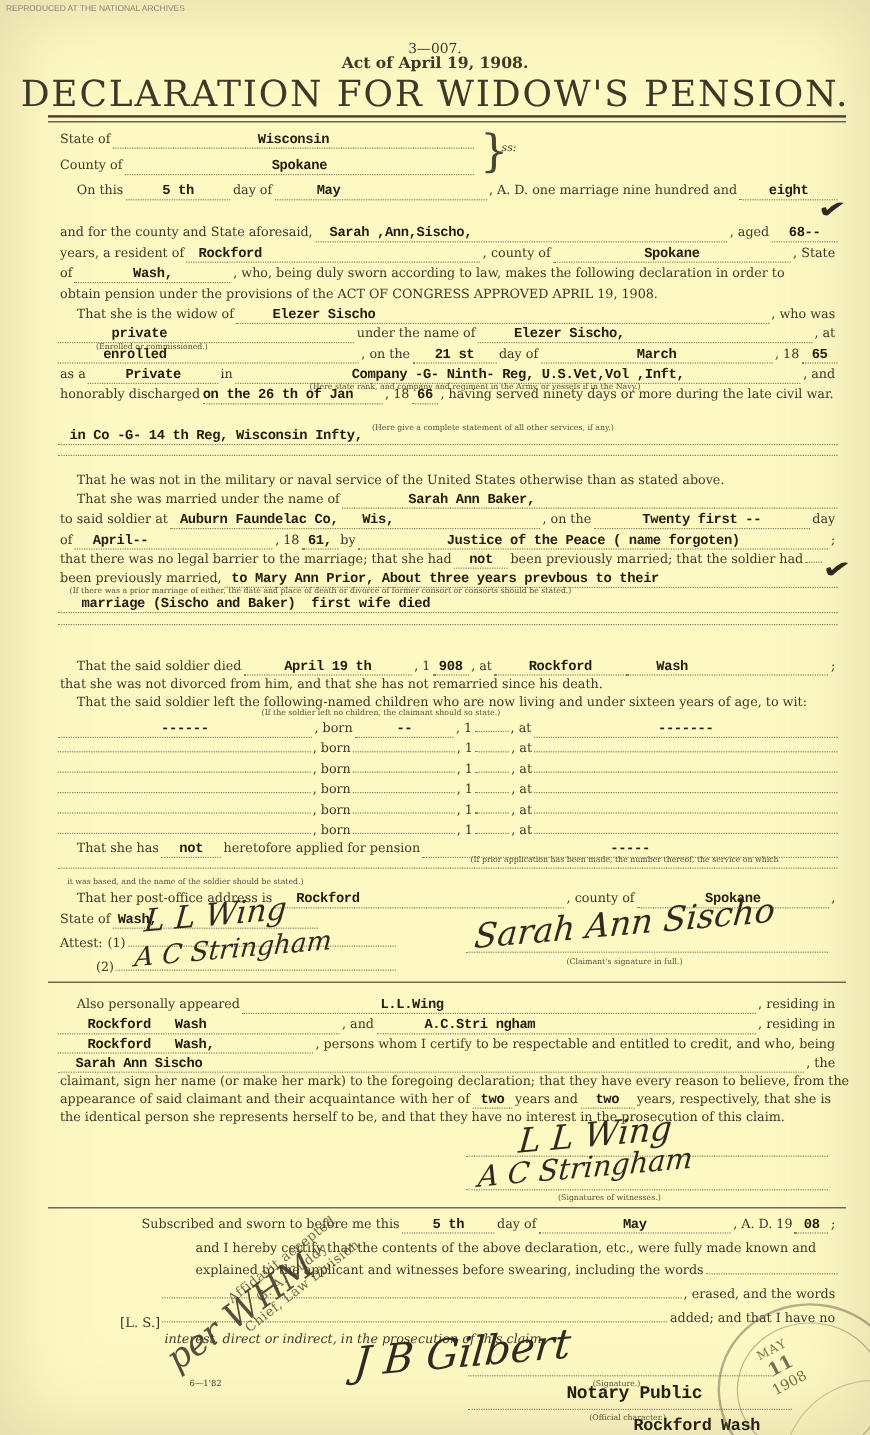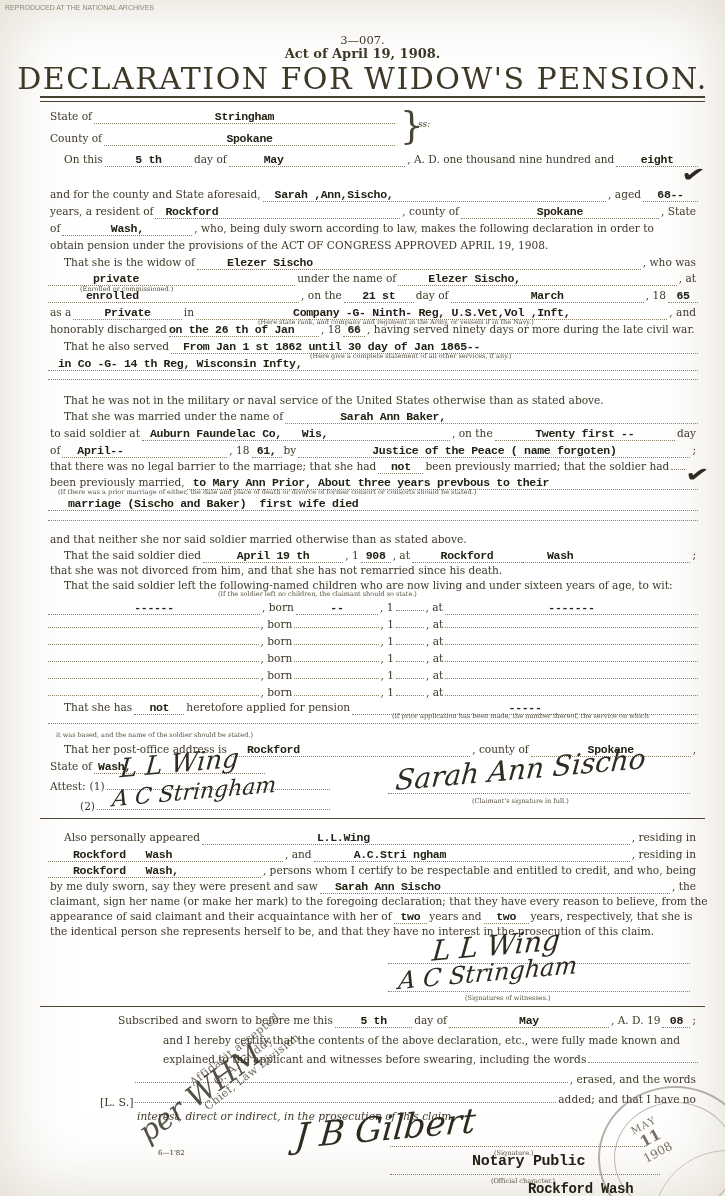"3—007." .page { background: #ffffff -> #fef9c3 }
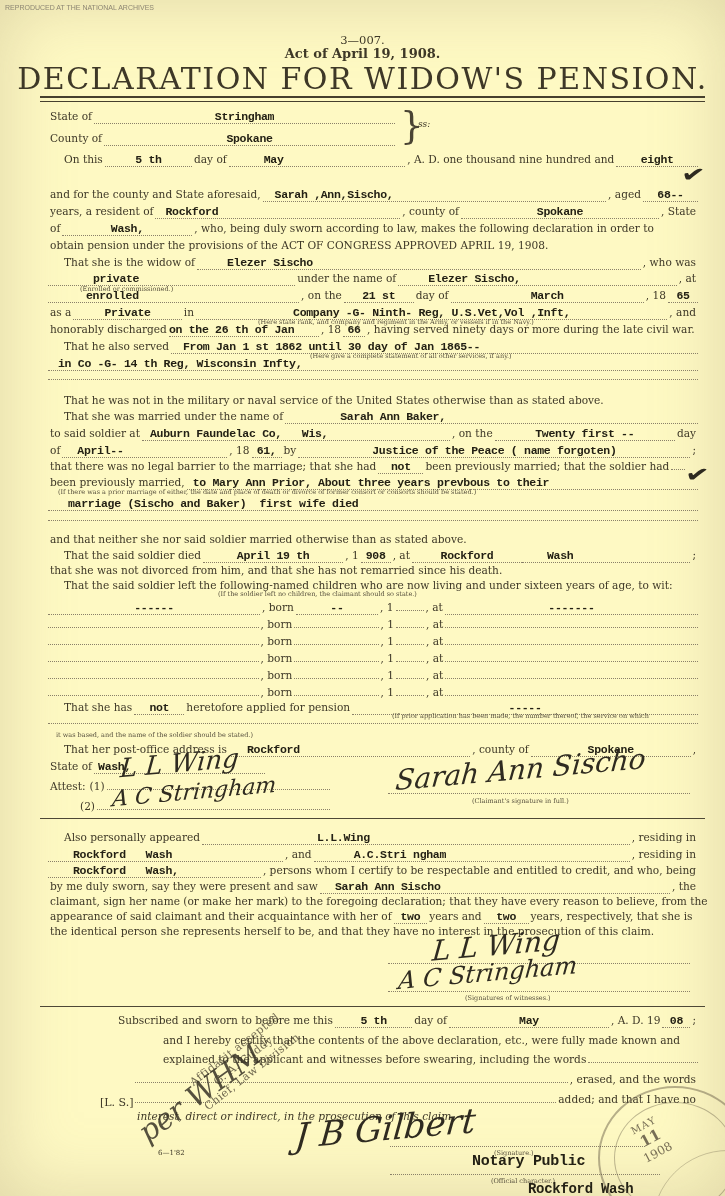"Stringham" span.d { text: Stringham -> Wisconsin }
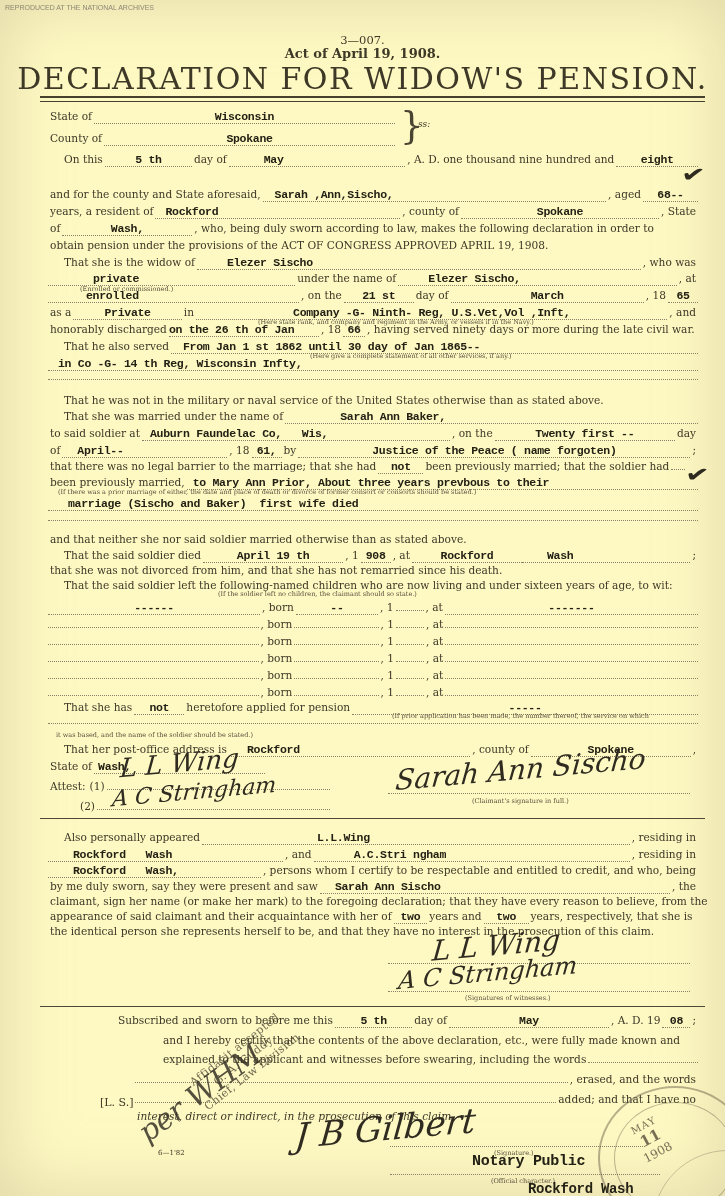", A. D. one thousand" span.p { text: thousand -> marriage }
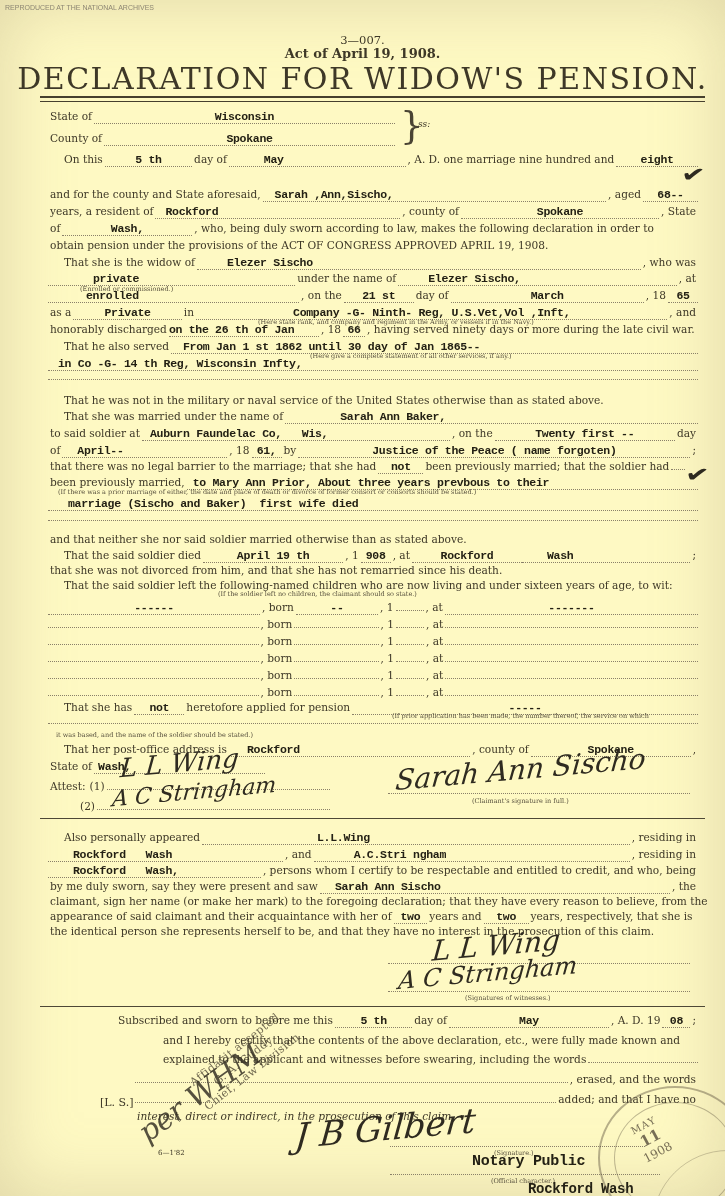"That he also served" div.ln { html: <div> <span>That he also served</span> <span>From Jan 1 st 1862 until 30 day of Jan 1865--</span> </div> -> none }
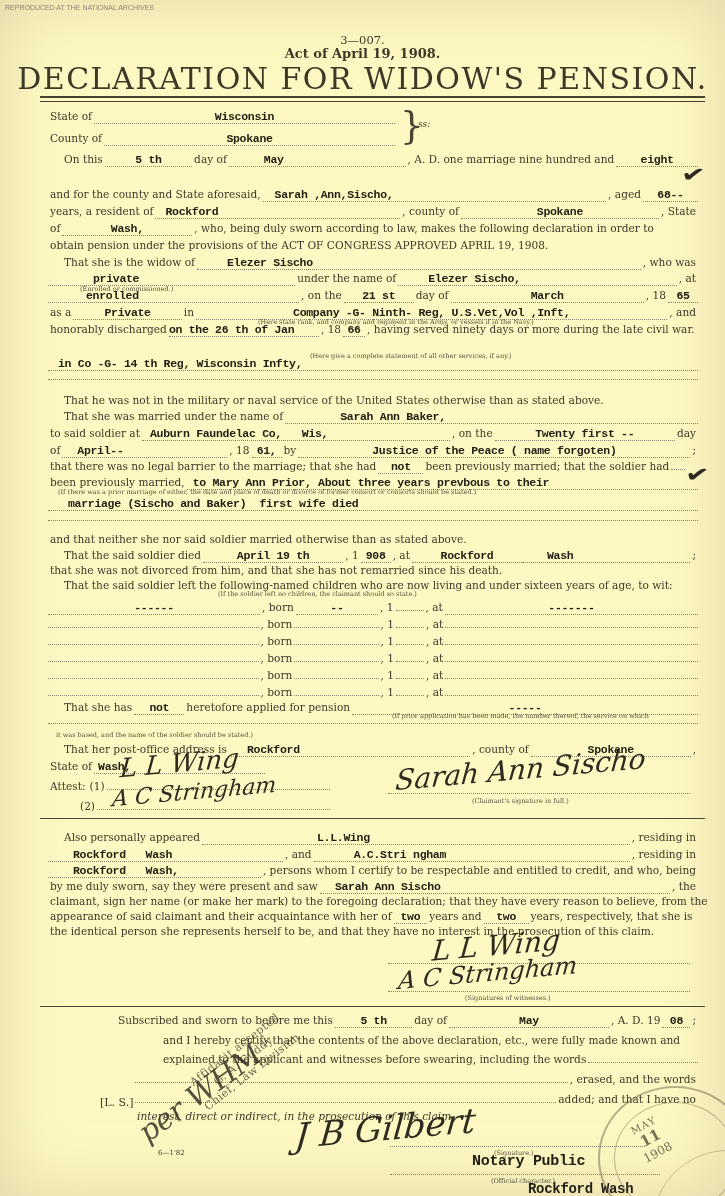"and that neither she nor" div.ln { html: <div> <span>and that neither she nor said soldier married otherwise than as stated above.</span> </div> -> none }
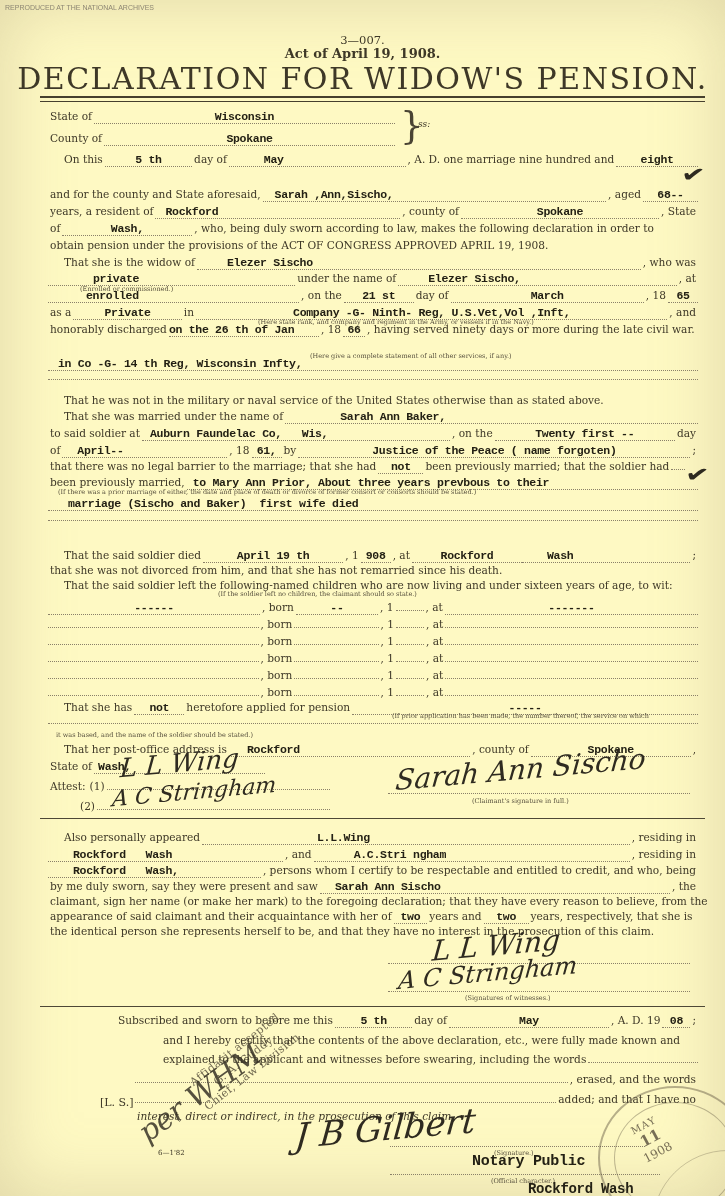"by me duly sworn, say" span.p { html: <span>by me duly sworn, say they were present and saw</span> -> none }
